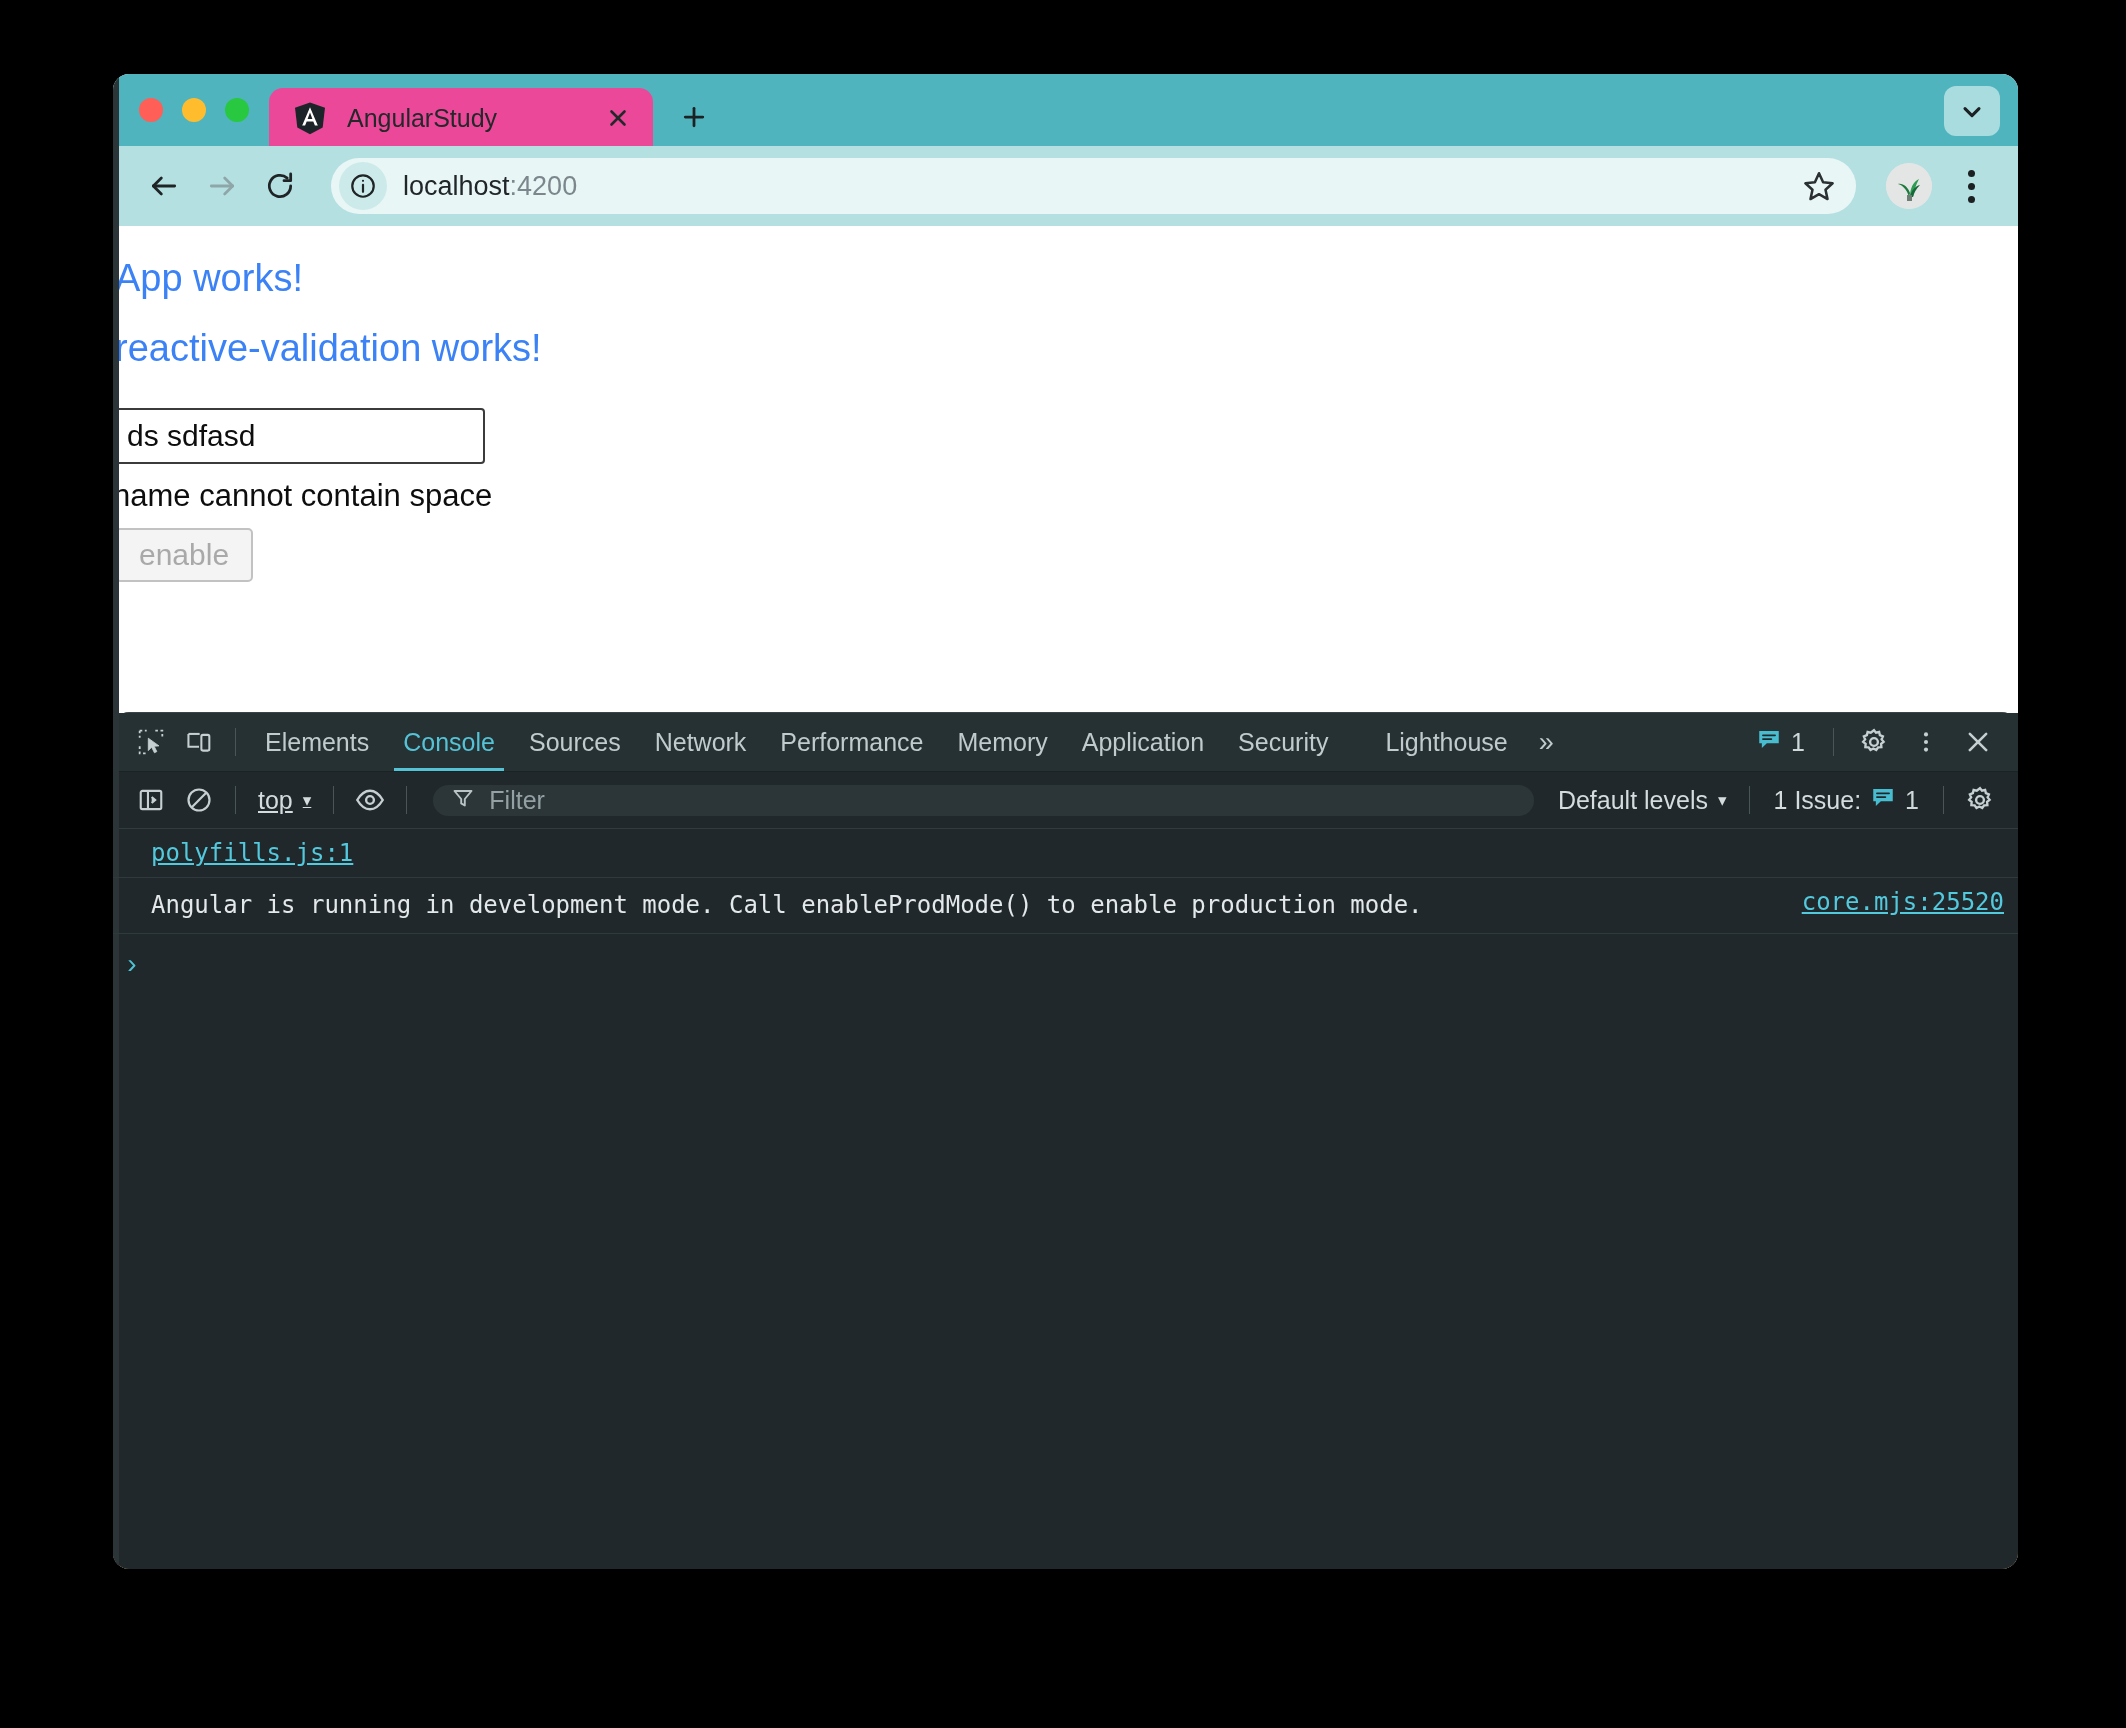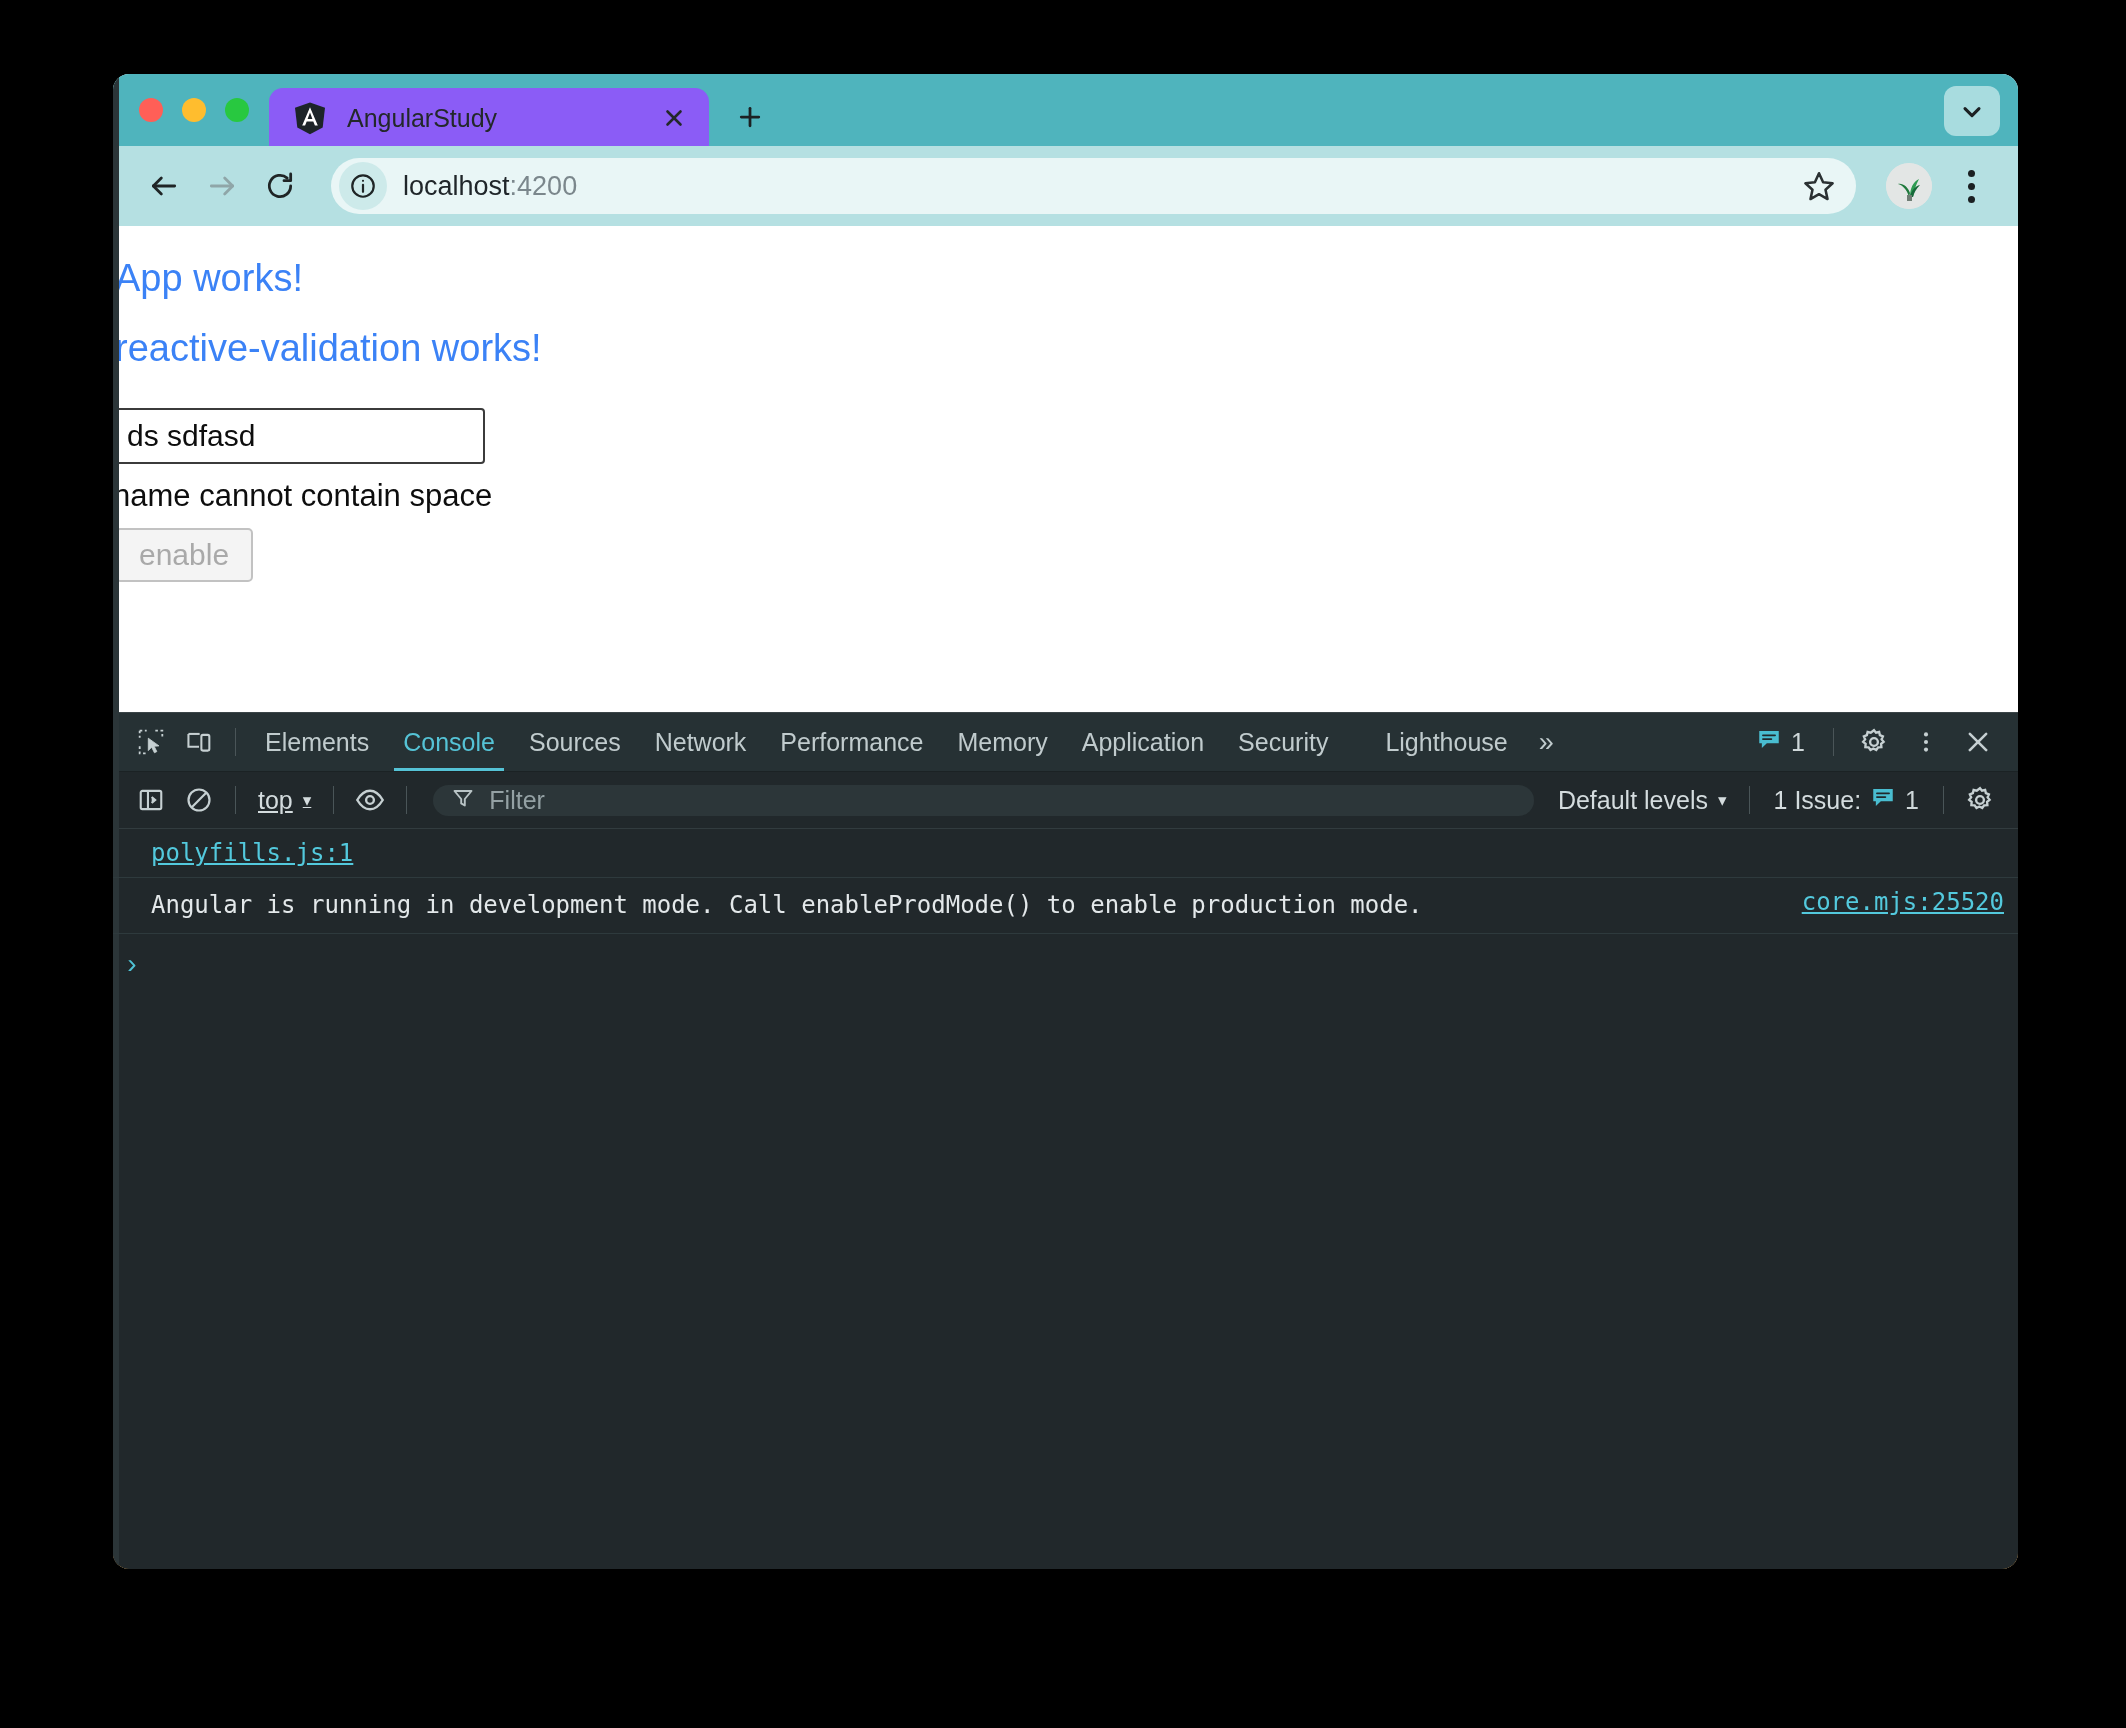"AngularStudy" .tab { background: #8b5cf6 -> #ec4899; width: 440px -> 384px }
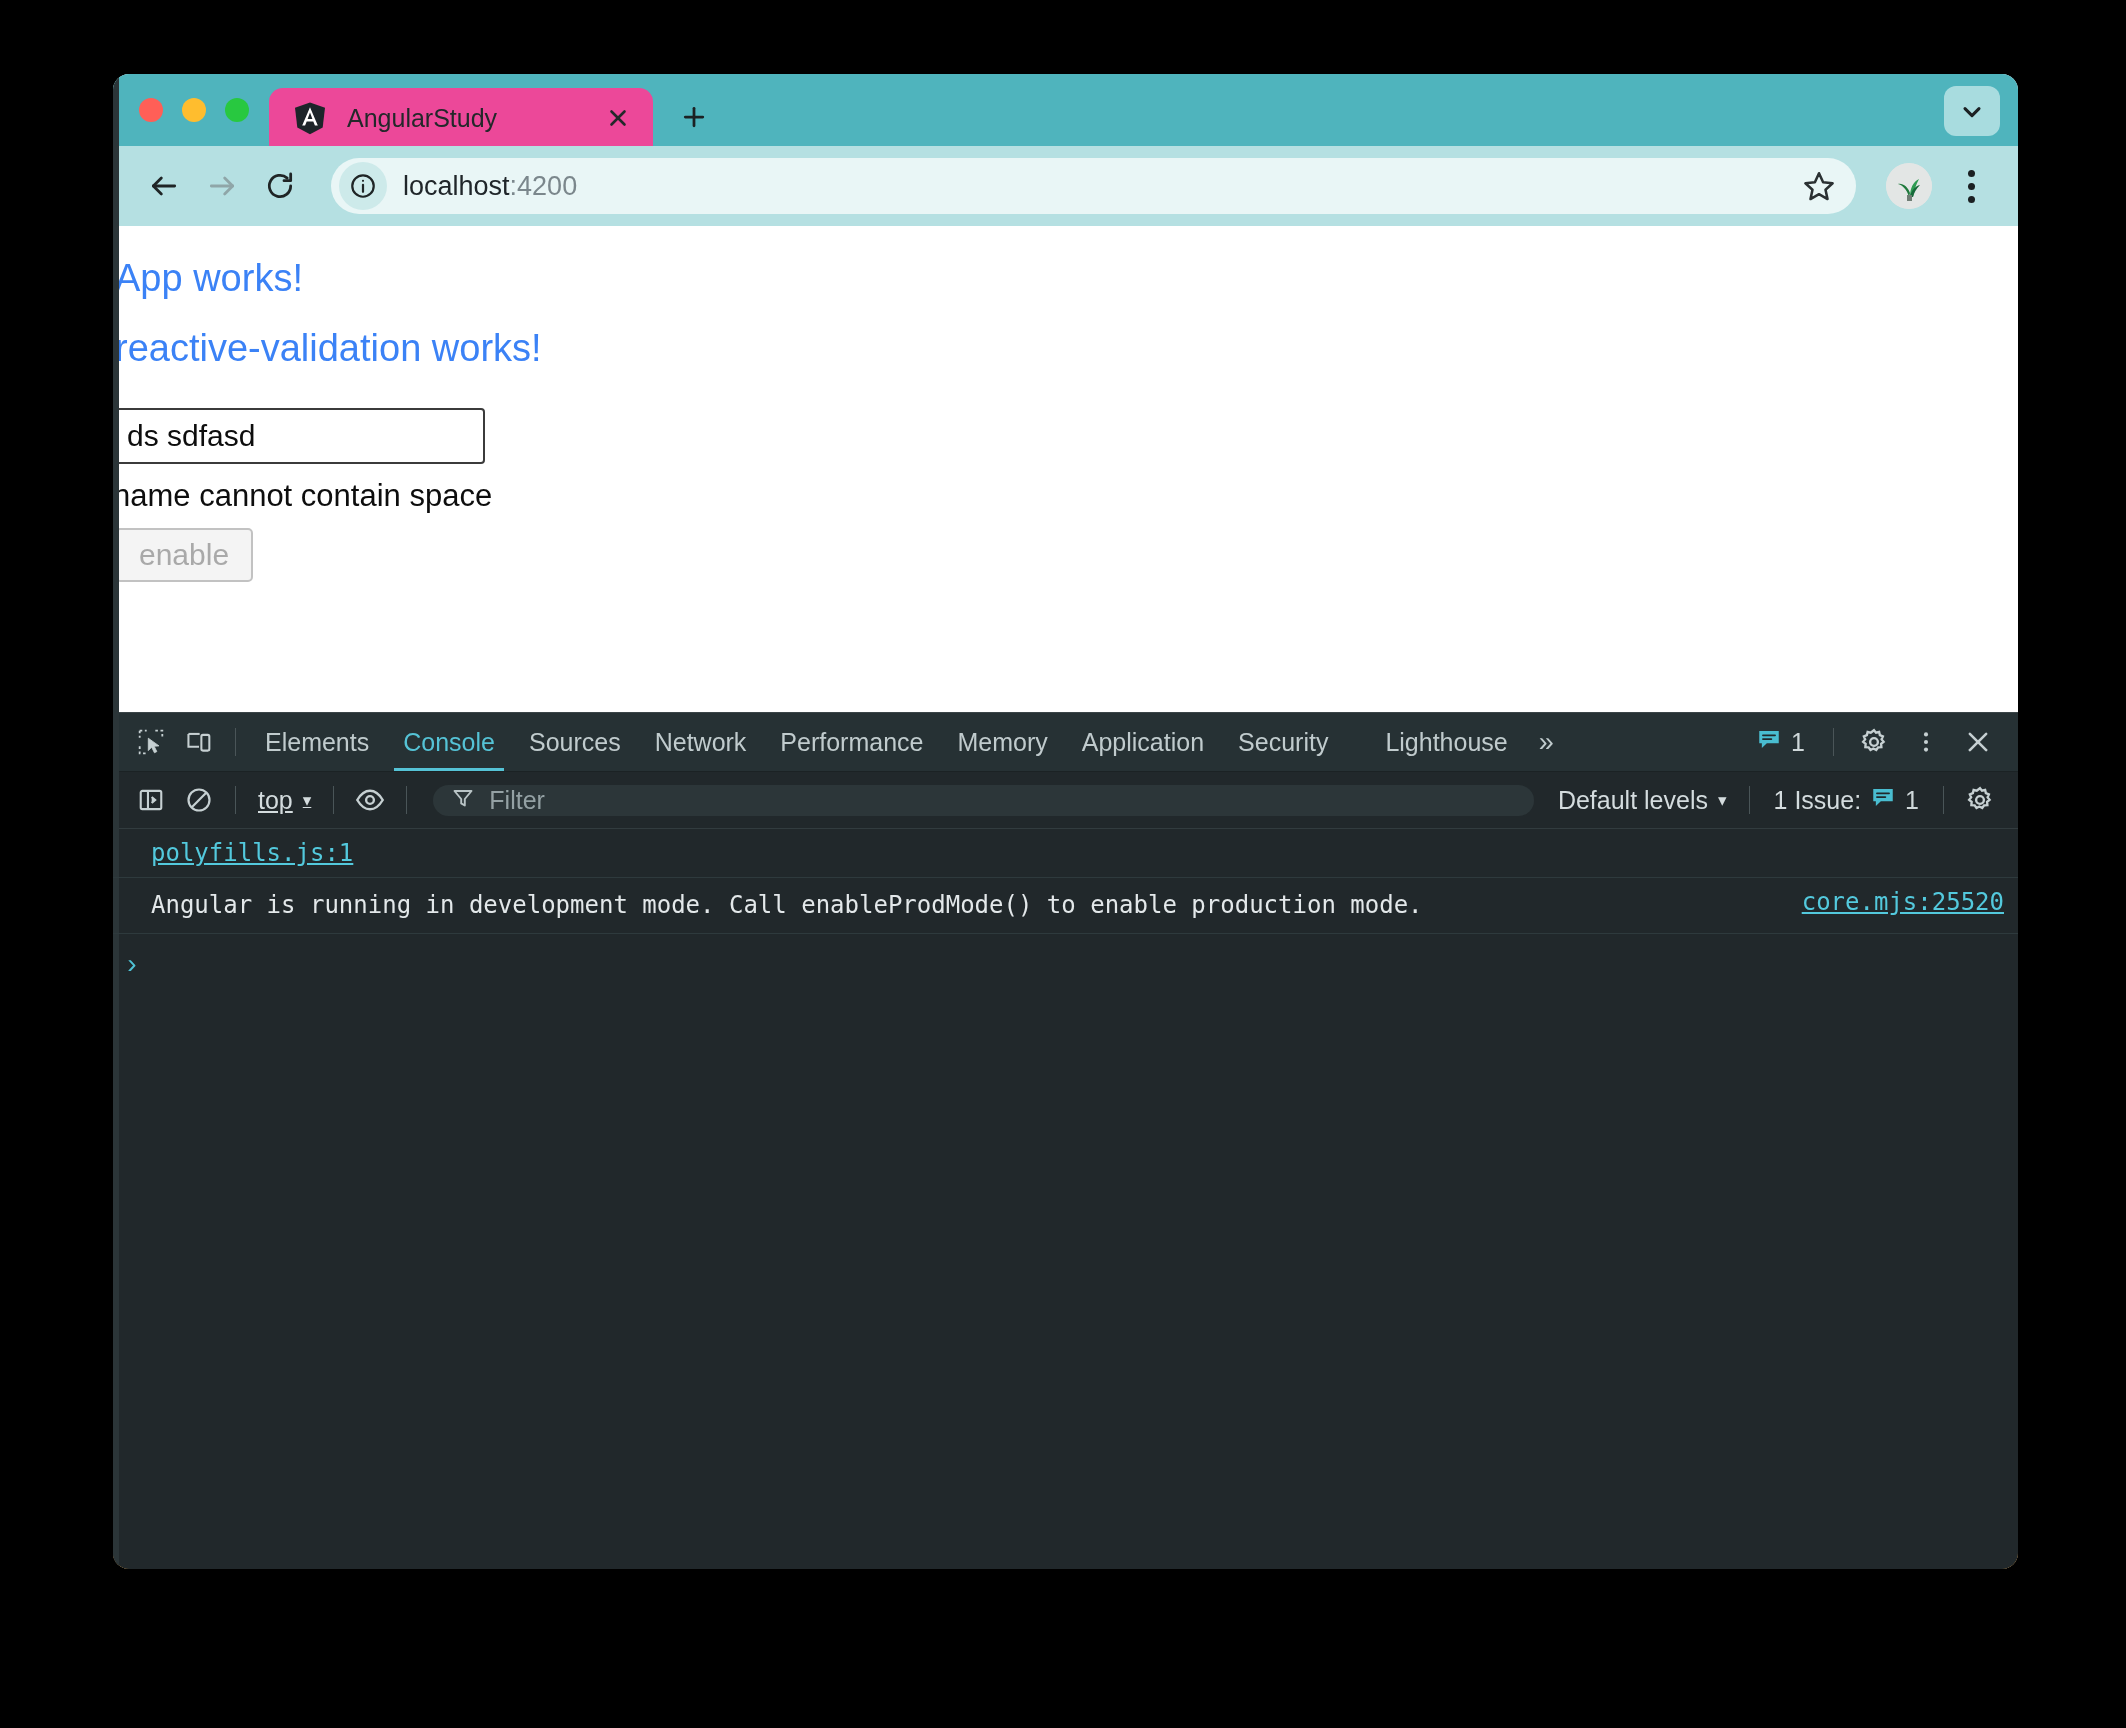"Elements" #devtools { border-radius: none -> 16px }
